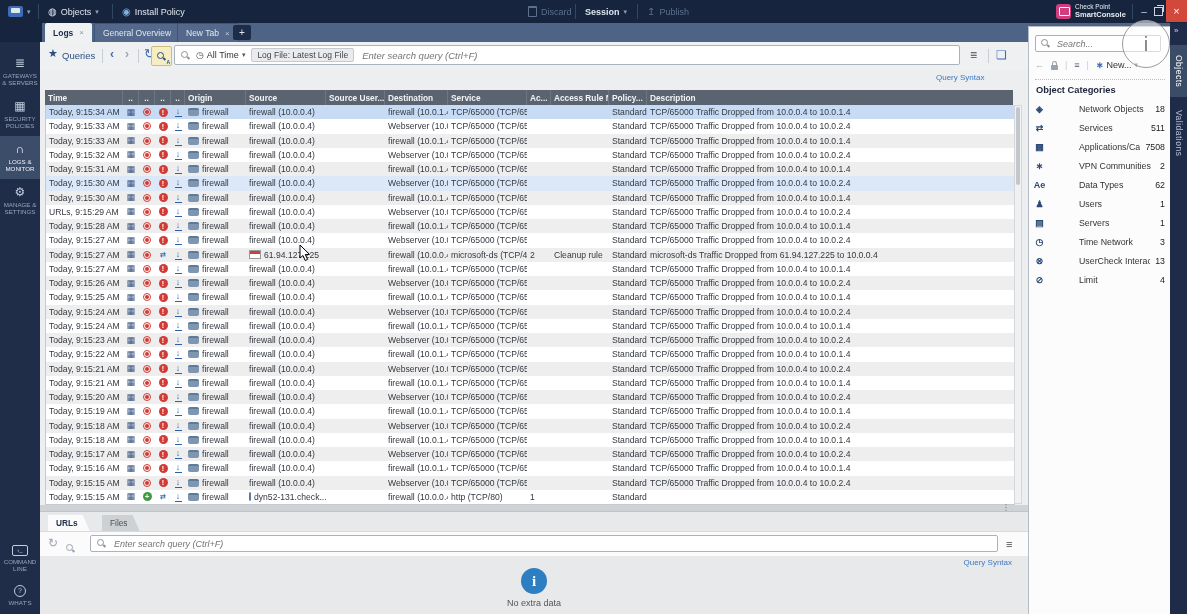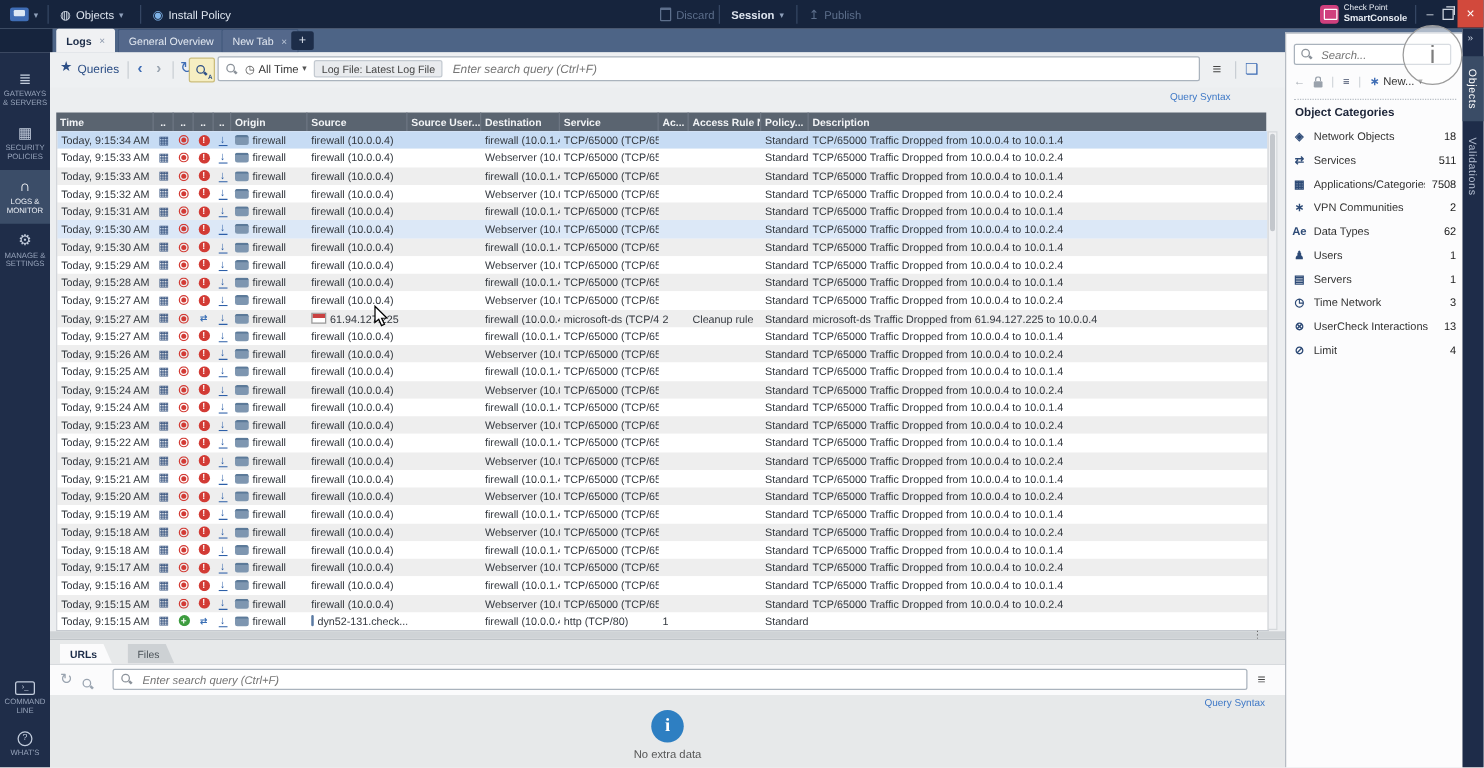"Network Objects" .cat-label { margin-left: none -> 28px }
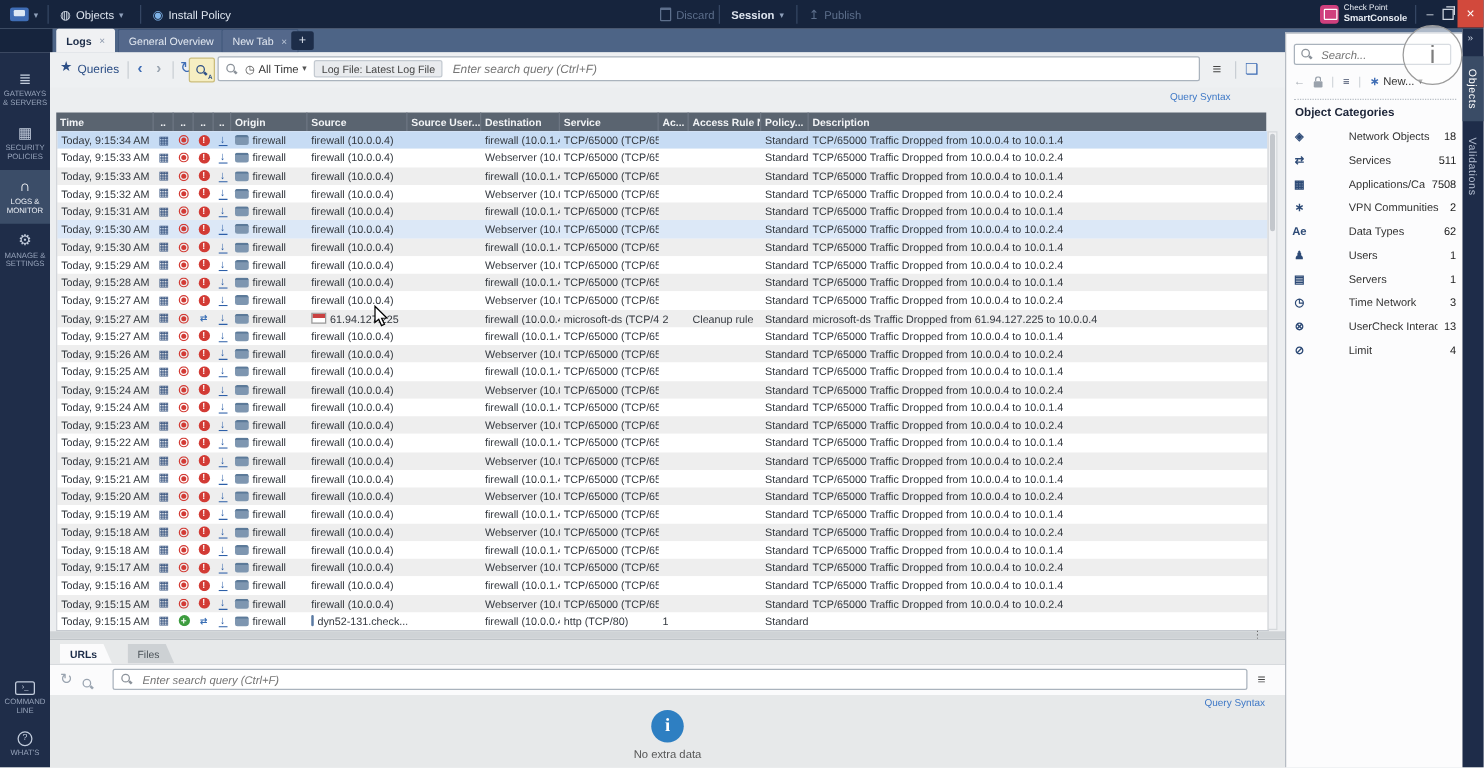"Today, 9:15:29 AM" span.cell { text: Today -> URLs }
